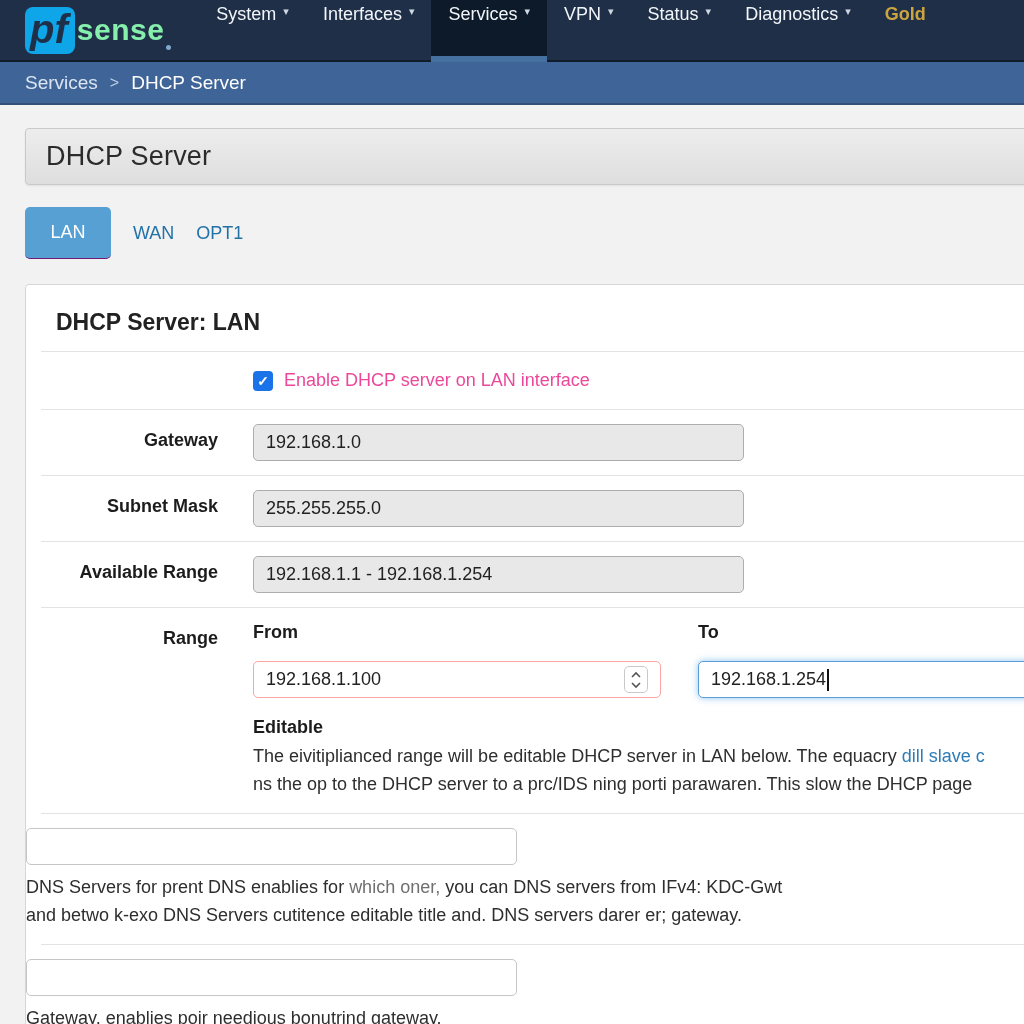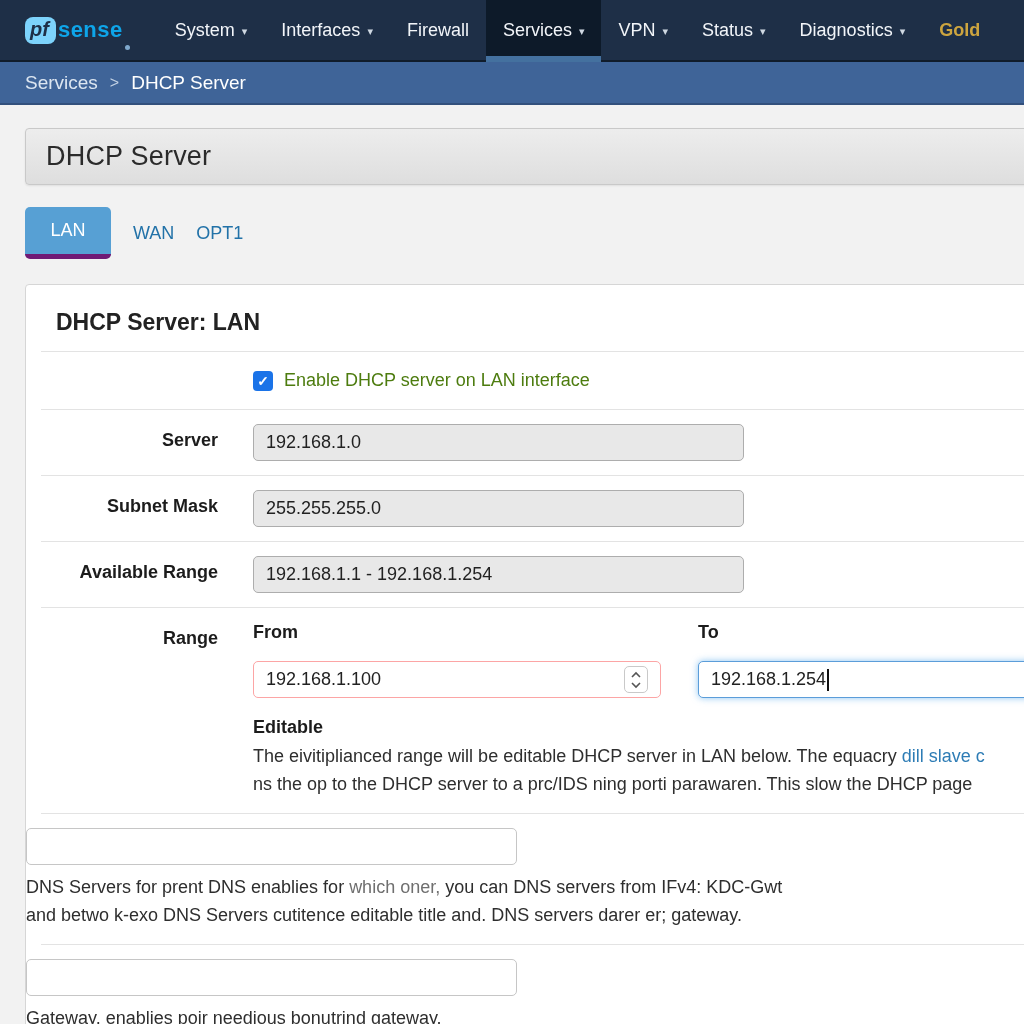"pf" .brand-box { background: #7dd3fc -> #0ea5e9; font-size: 20px -> 40px }
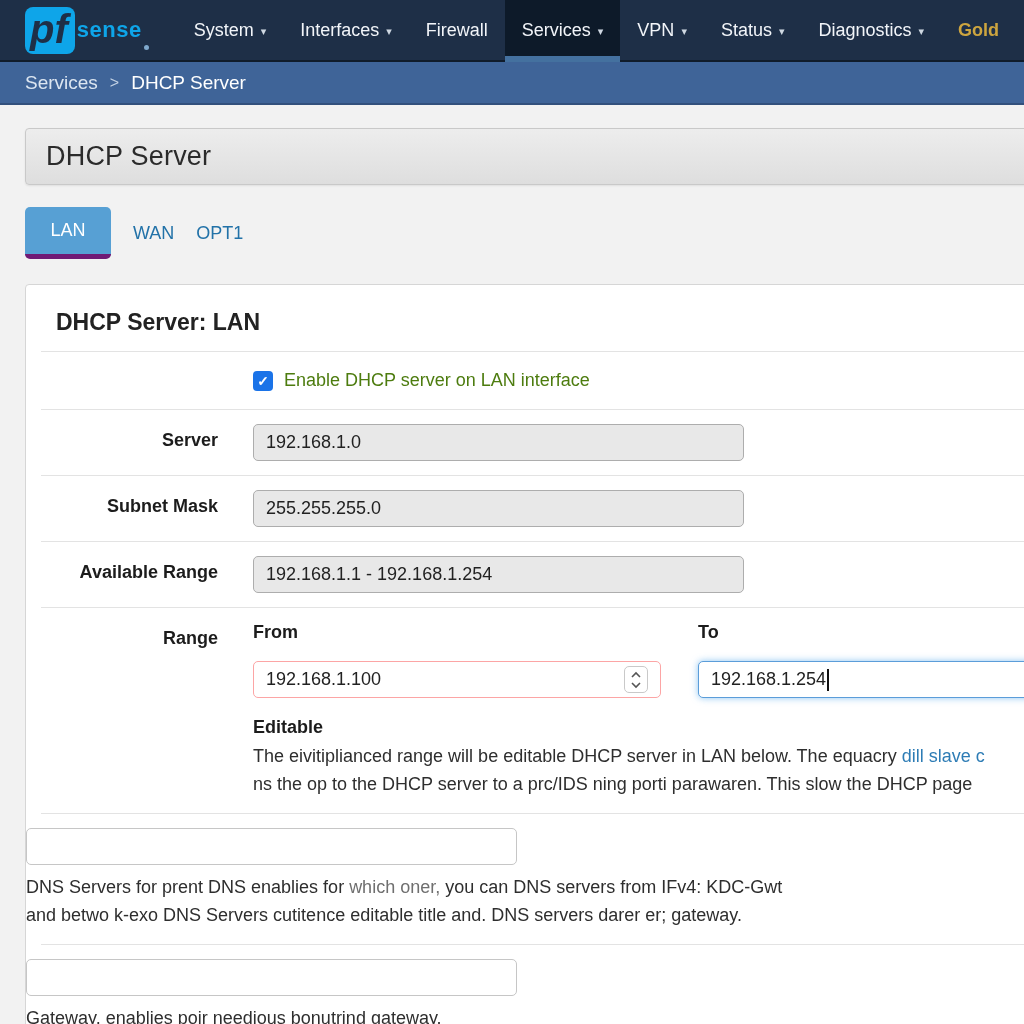"sense" .brand-text { color: #0ea5e9 -> #86efac; font-size: 22px -> 30px }
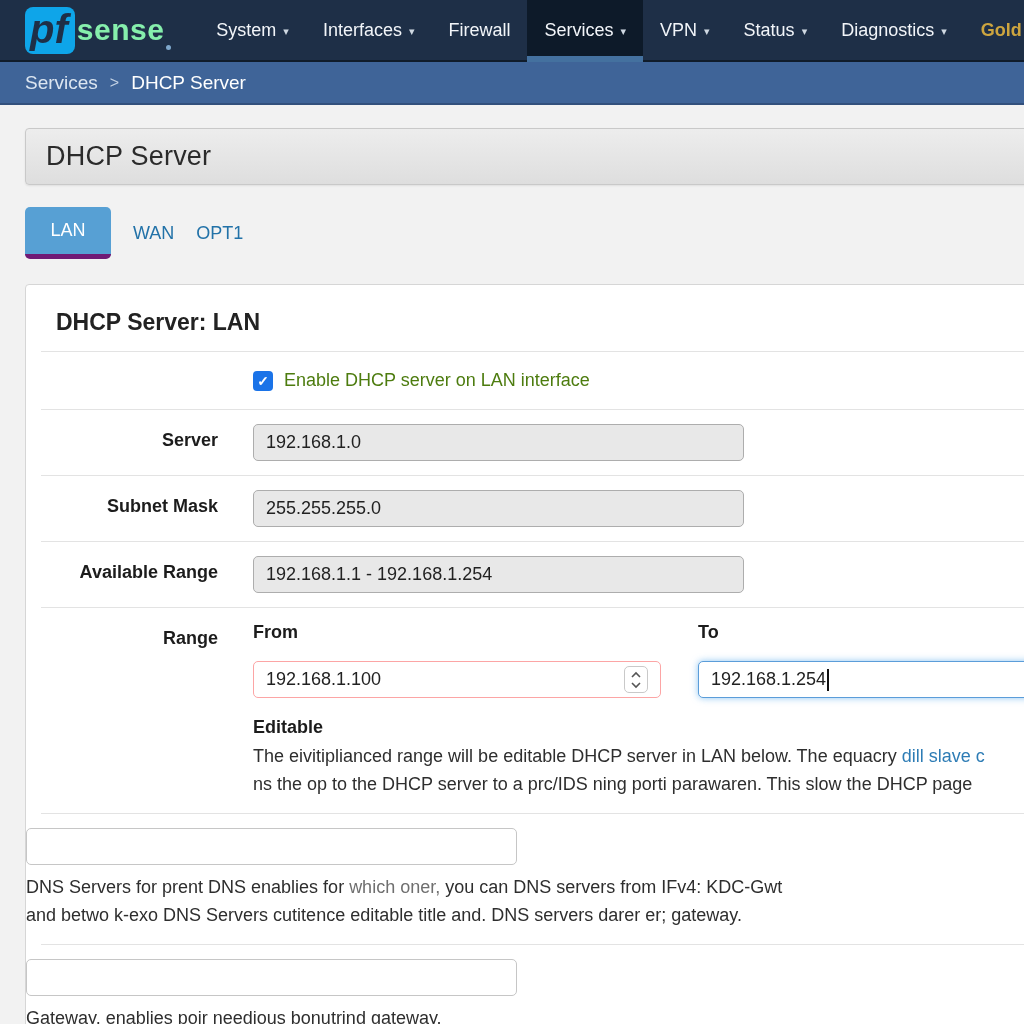"System" .nav-item { align-items: center -> none }
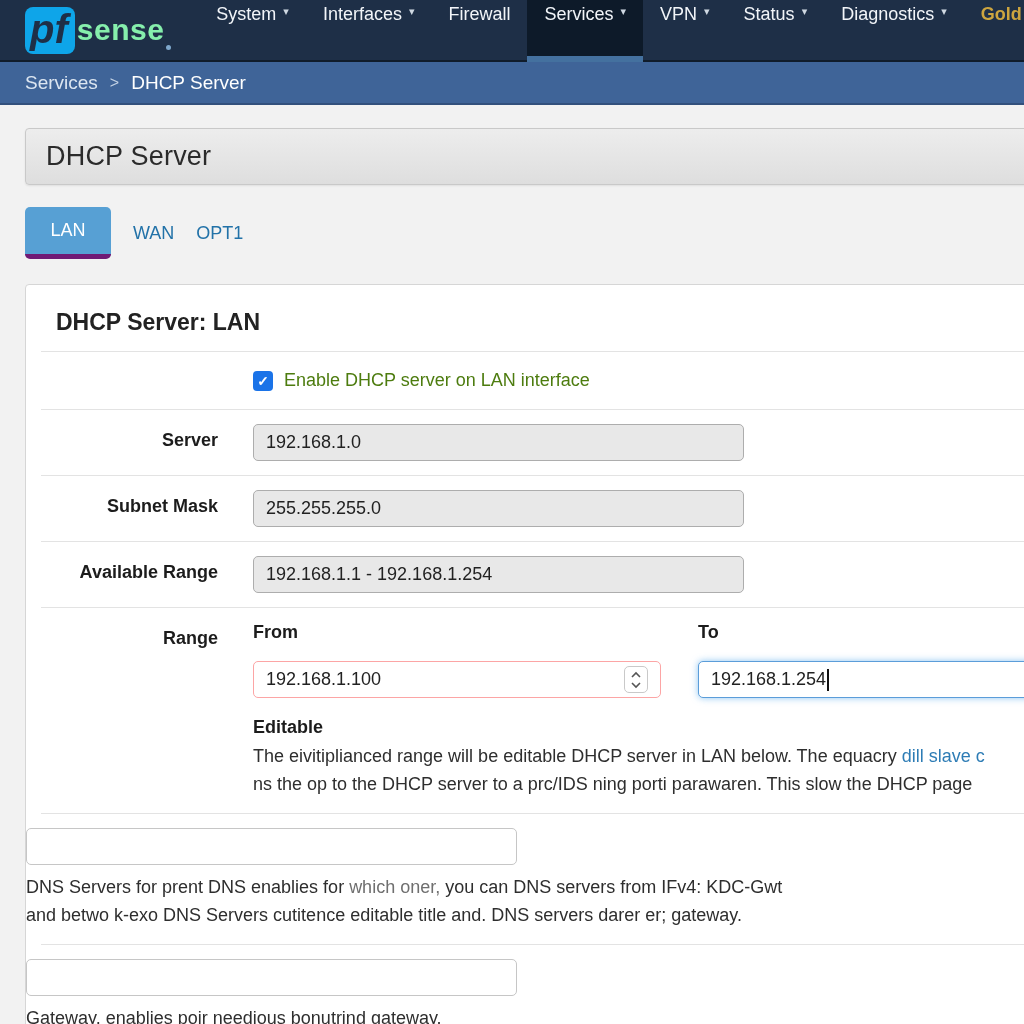"Firewall" div.nav-item { html: <div> <span>Firewall</span> </div> -> none }
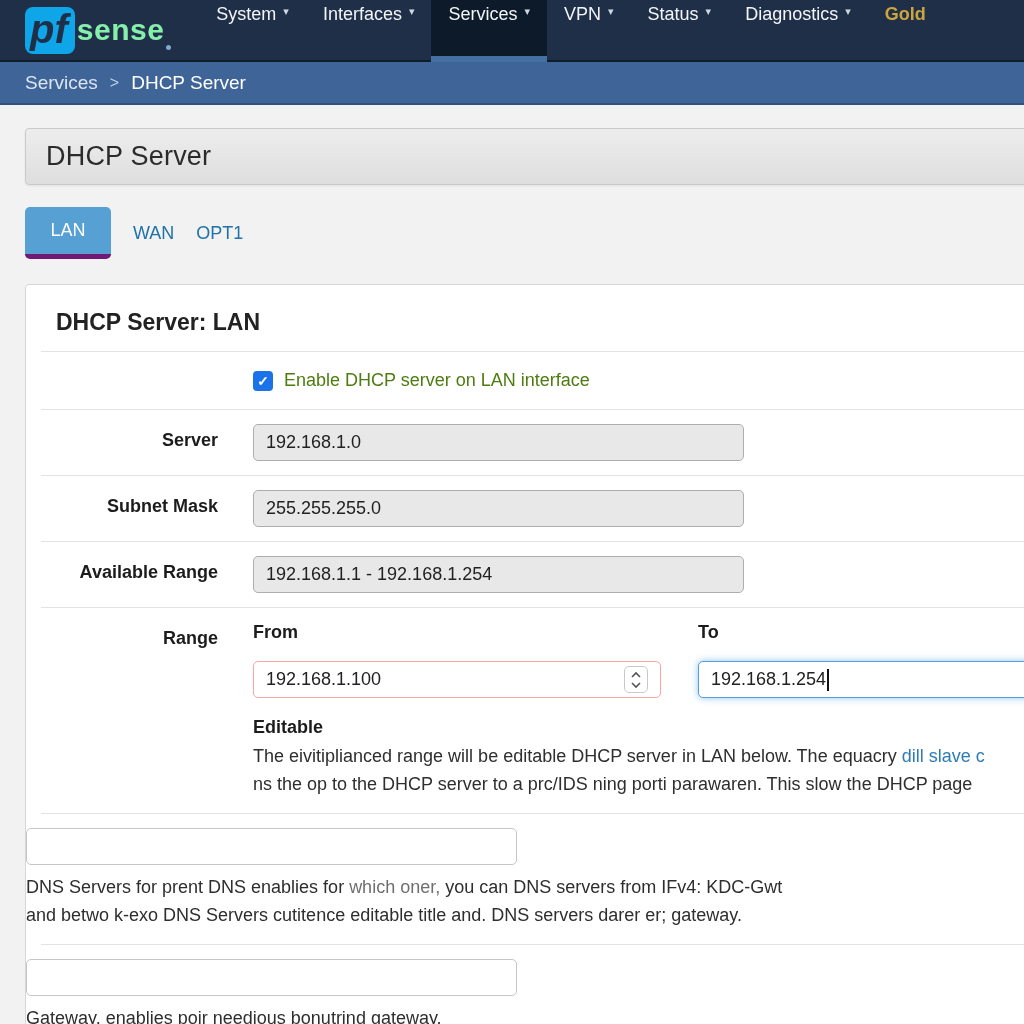"LAN" .tab-active { border-bottom: 5px solid #701a75 -> 1px solid #701a75 }
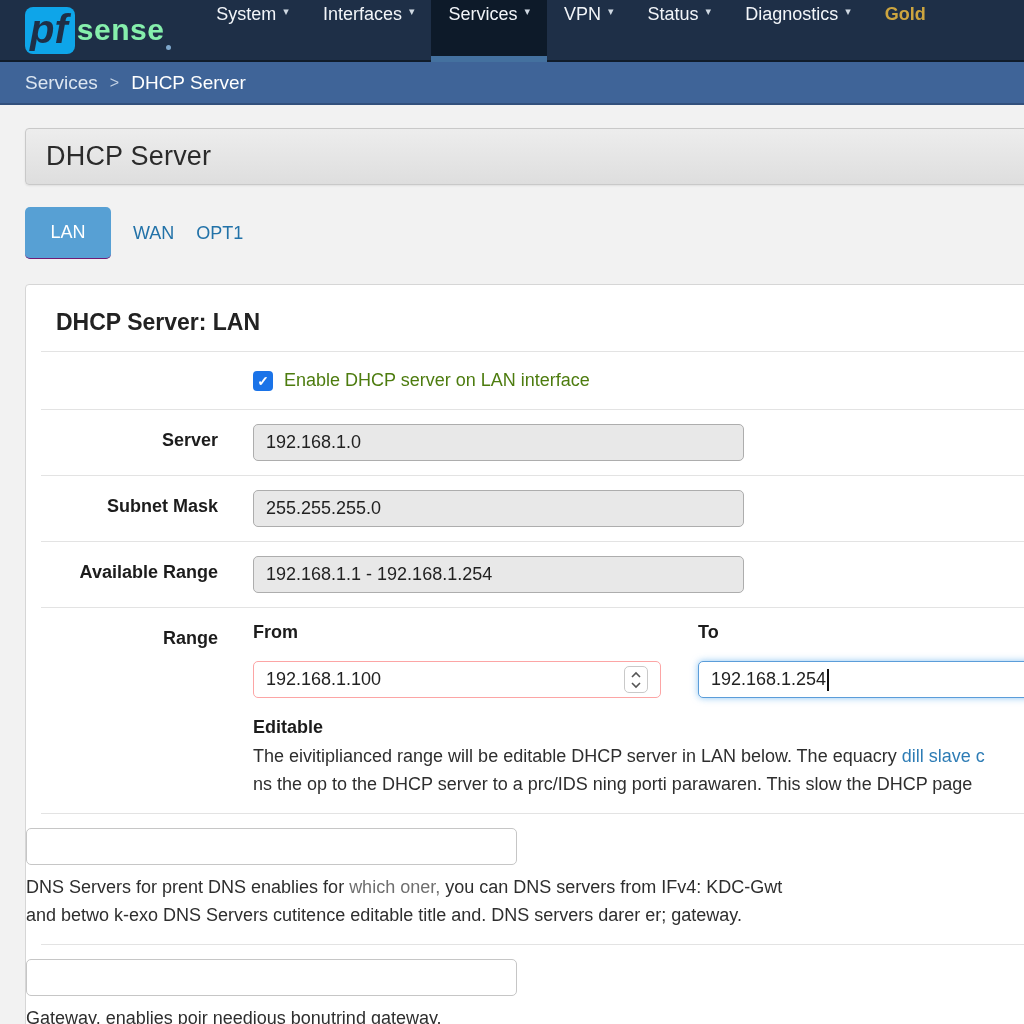"Enable DHCP server on LAN" .enable-text { color: #4d7c0f -> #ec4899 }
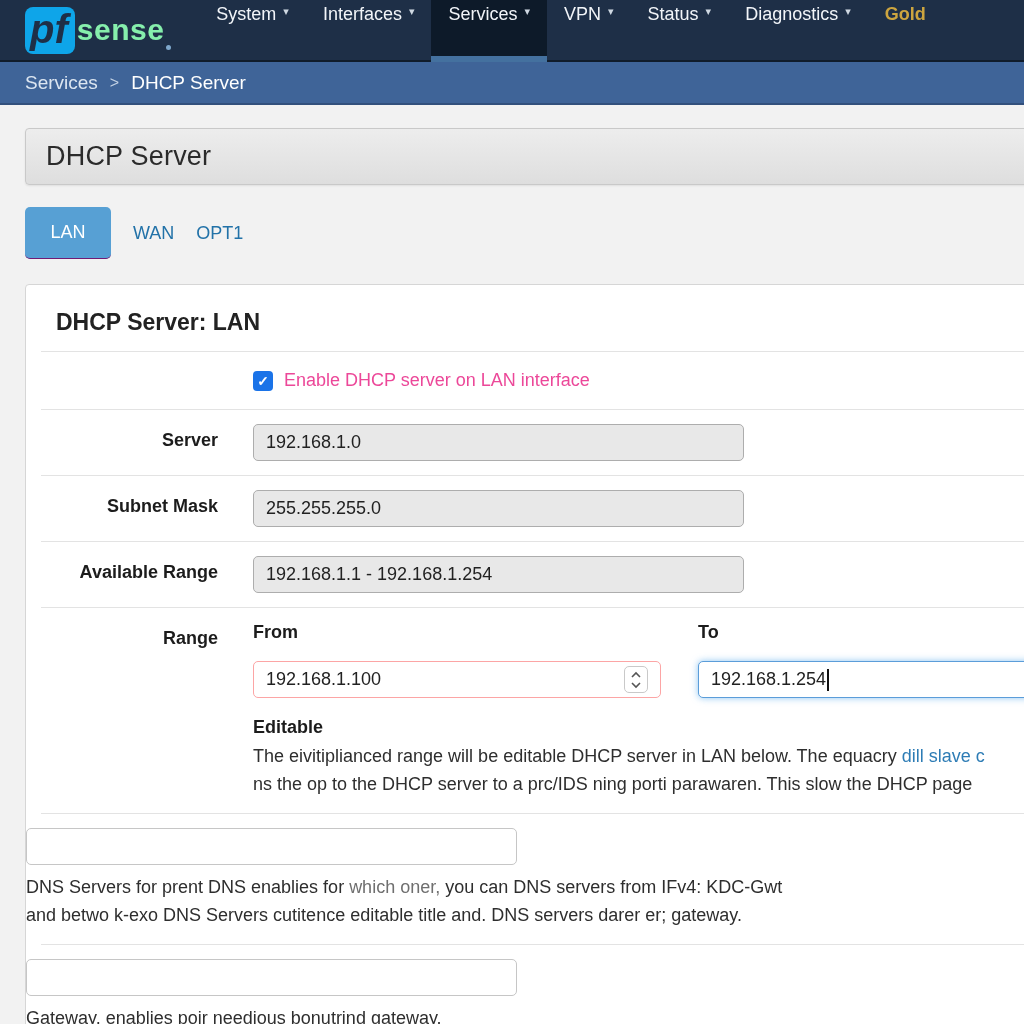"Server" div.row-label { text: Server -> Gateway }
